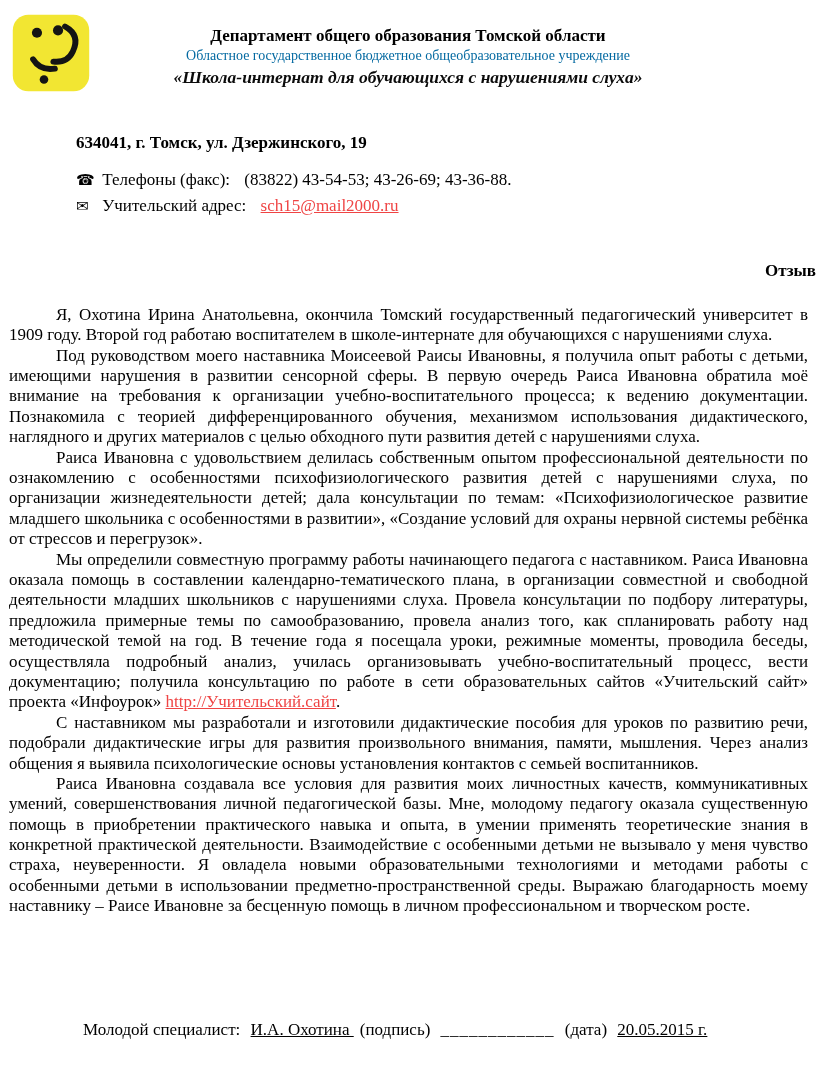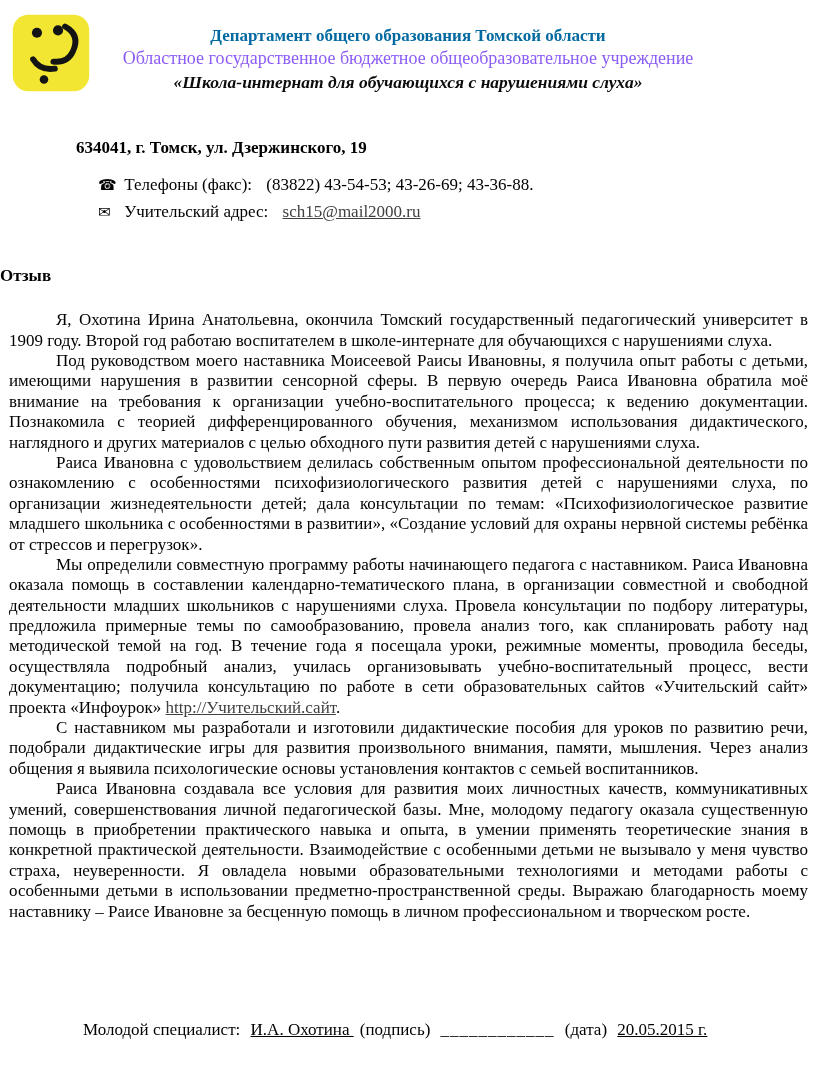"Департамент общего образования Томской" .h1 { color: #0369a1 -> #000000 }
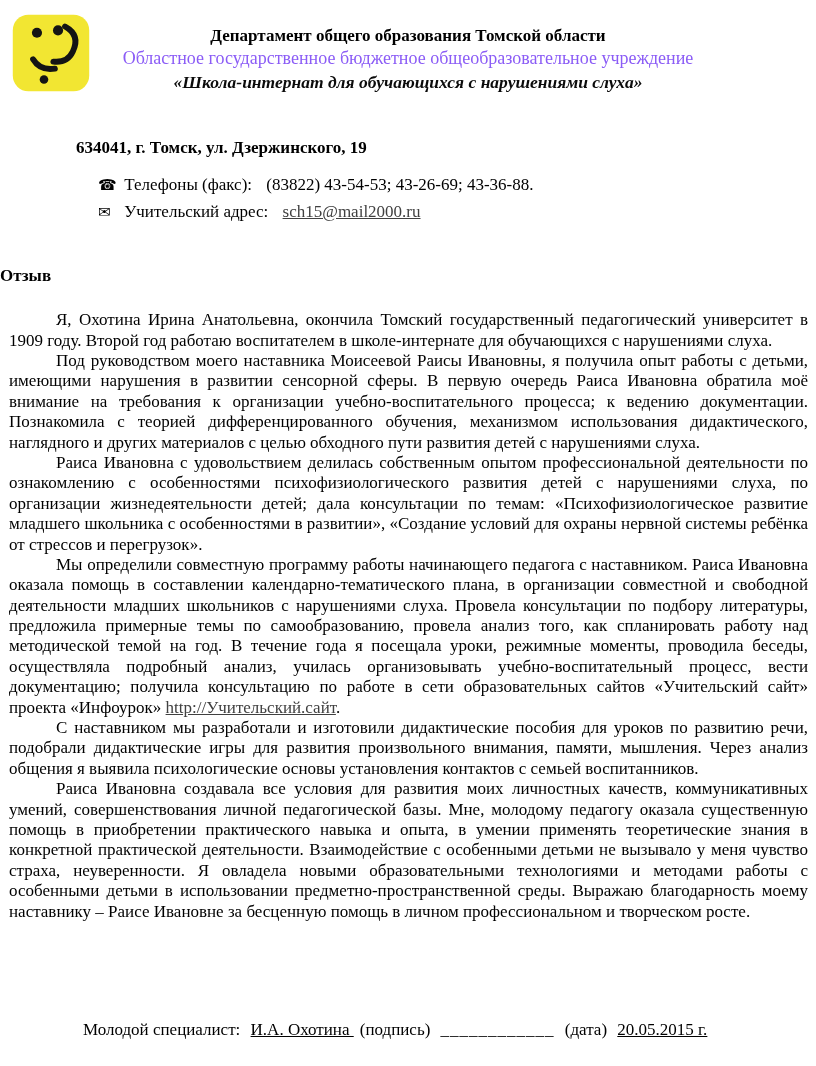"Областное государственное бюджетное" .h2 { color: #8b5cf6 -> #0369a1; font-size: 18px -> 14px }
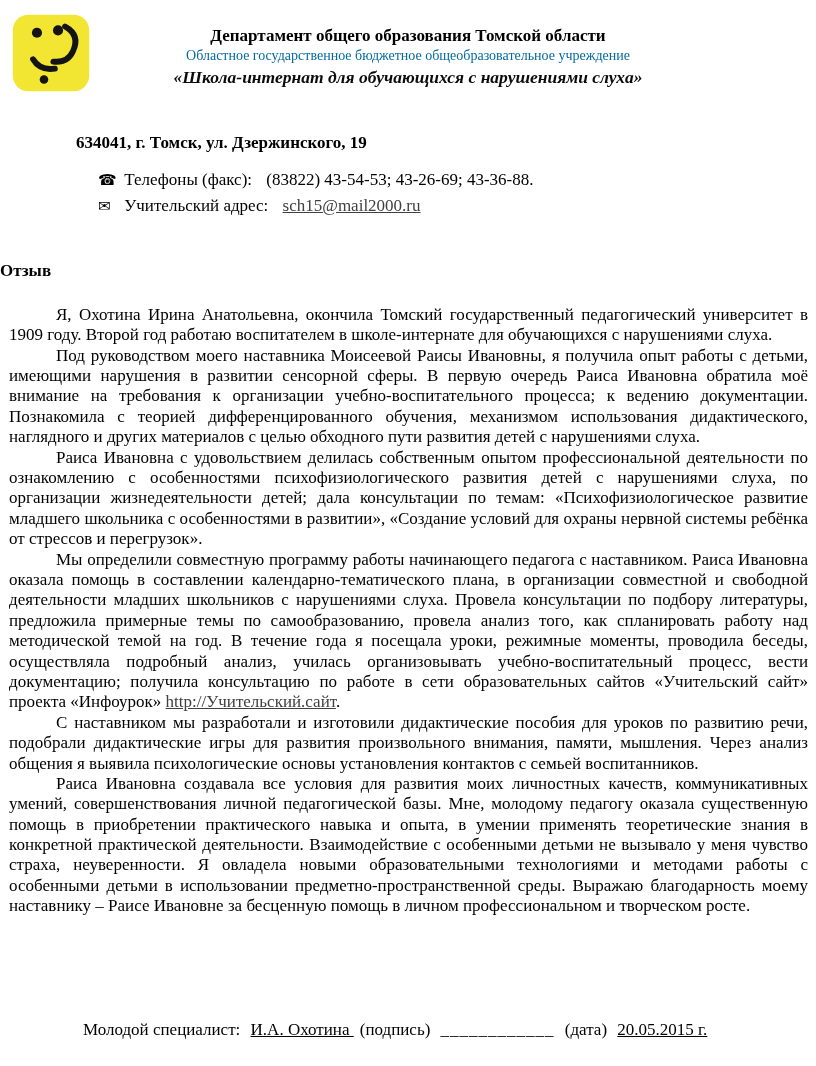"☎ Телефоны (факс): (83822) 43-54-53;" .contact-row { margin-left: 22px -> none }
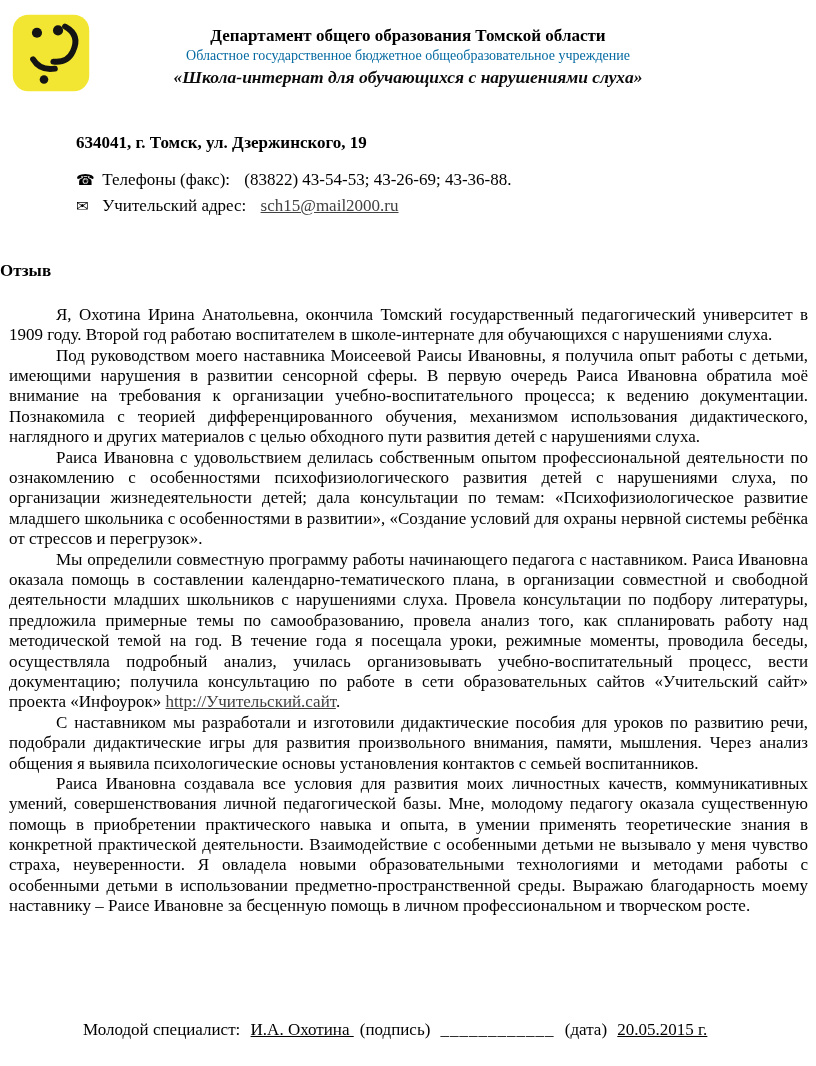"sch15@mail2000.ru" .link { color: #404040 -> #ef4444 }
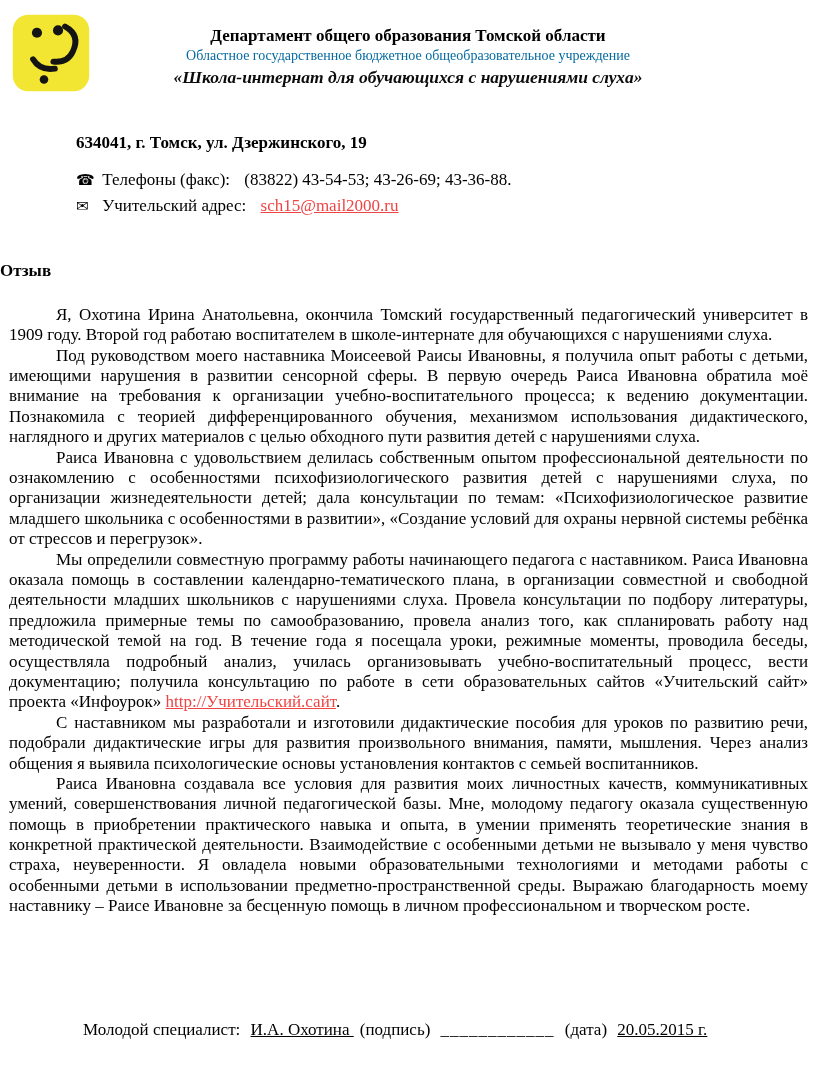"Отзыв" .title { text-align: left -> right }
